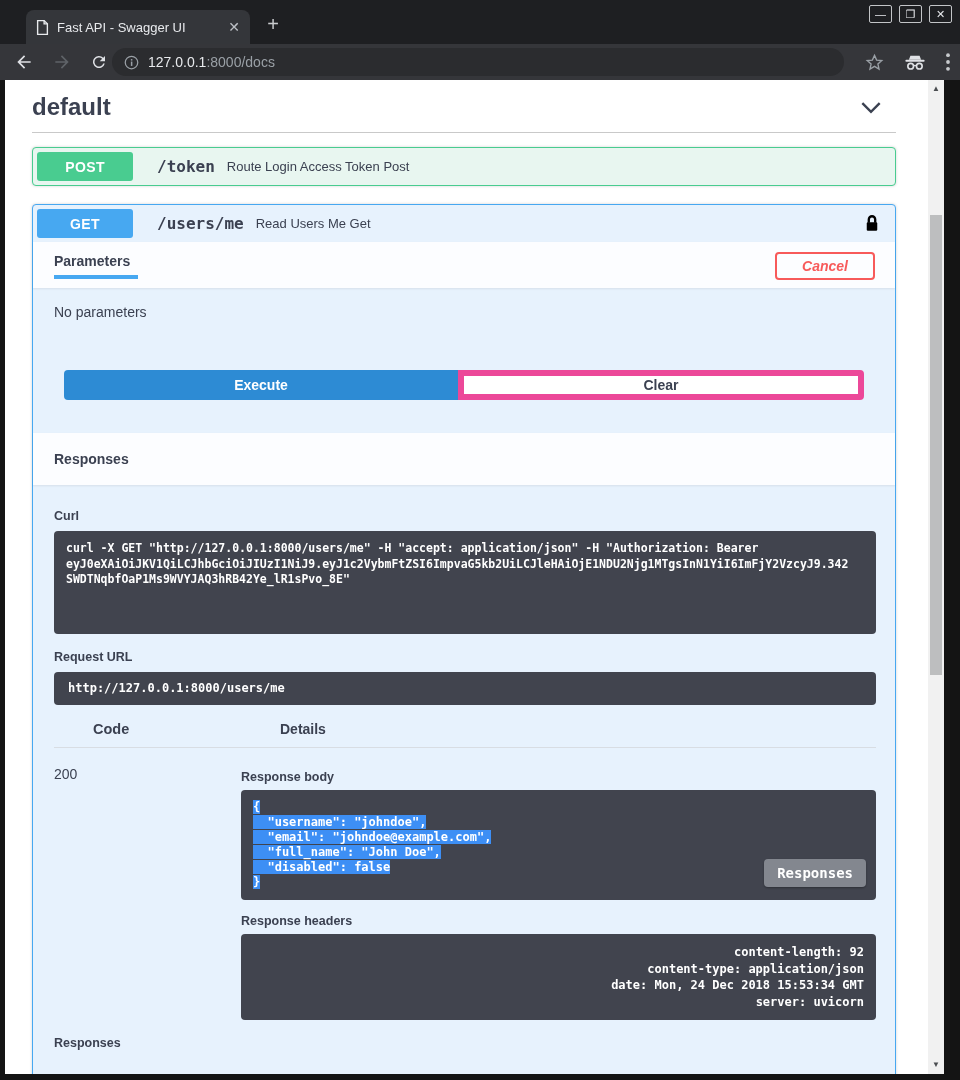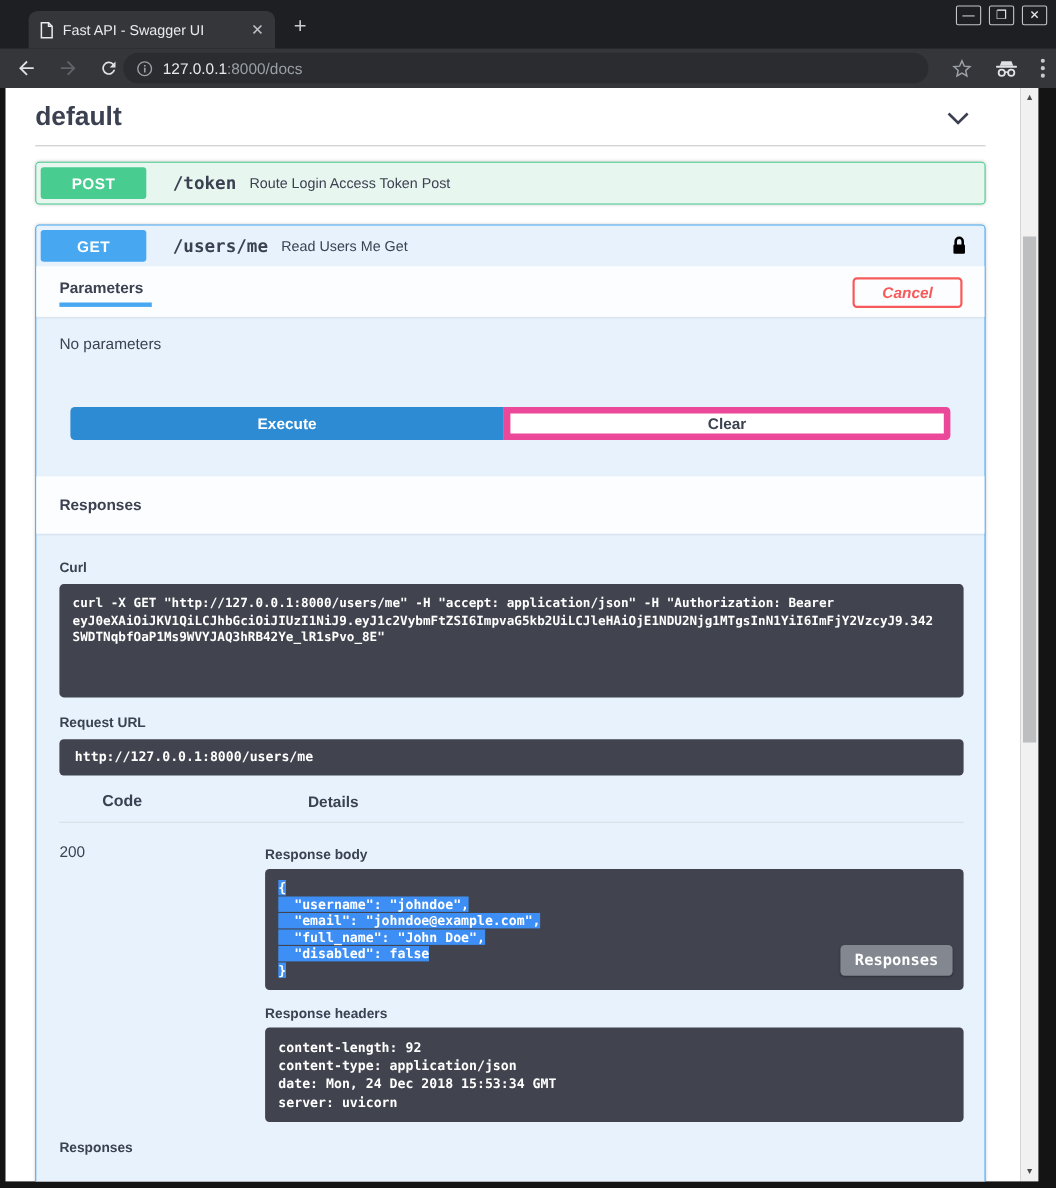"content-length: 92" .headers-box { text-align: none -> right }
